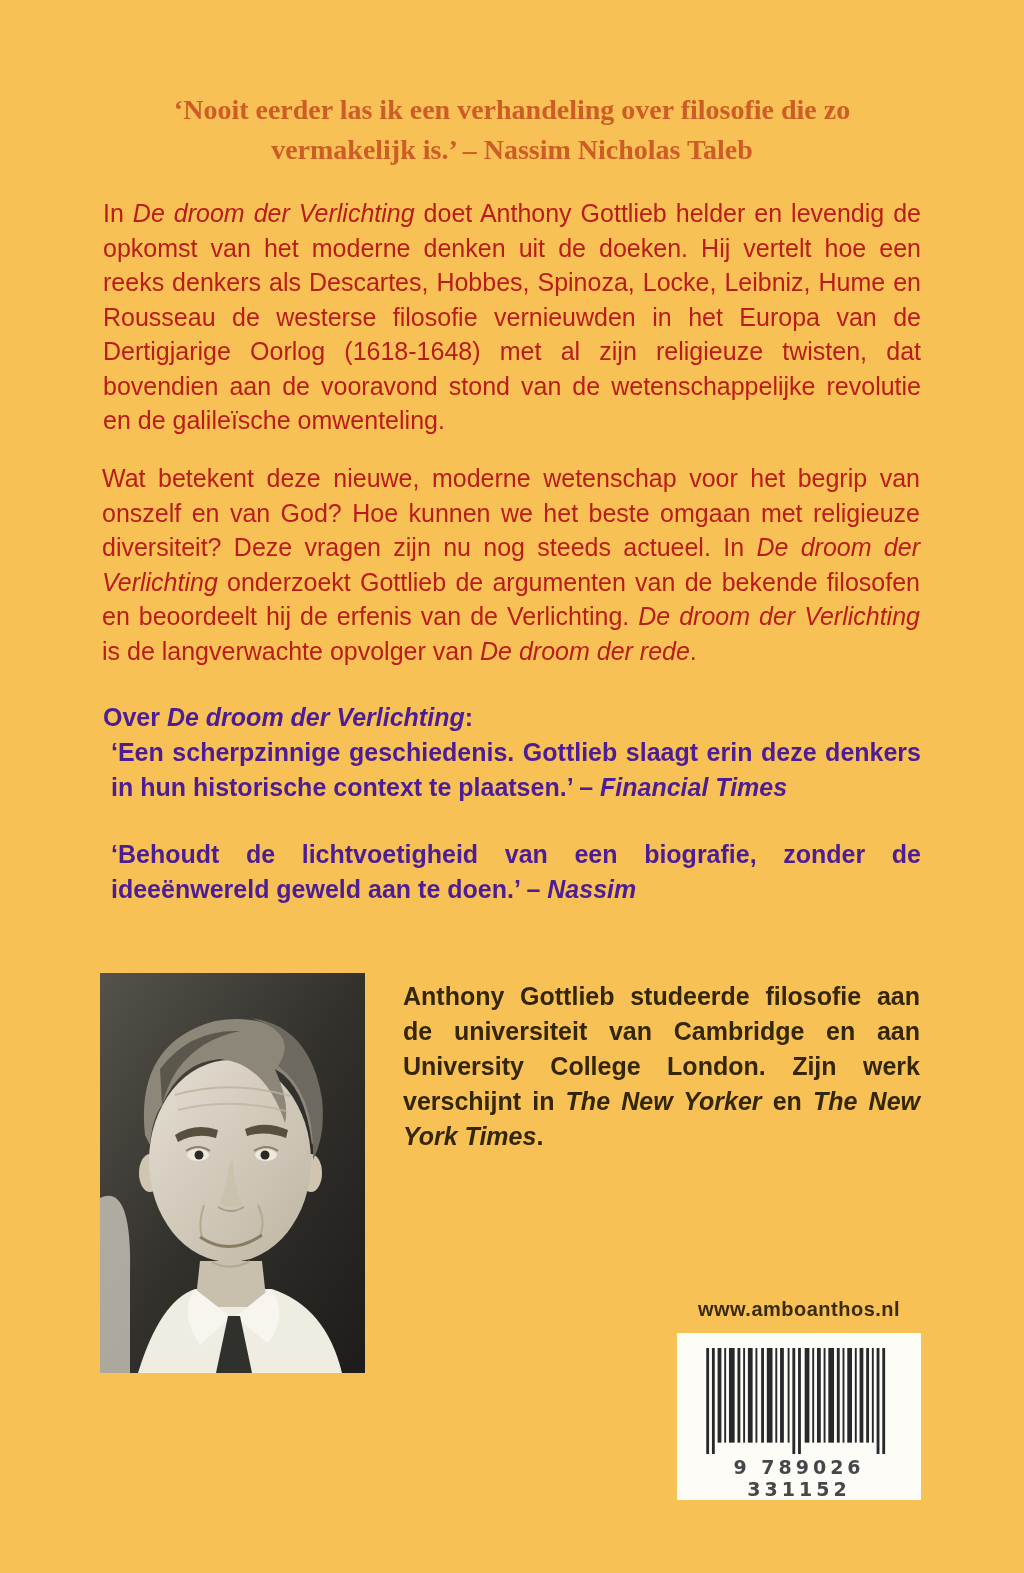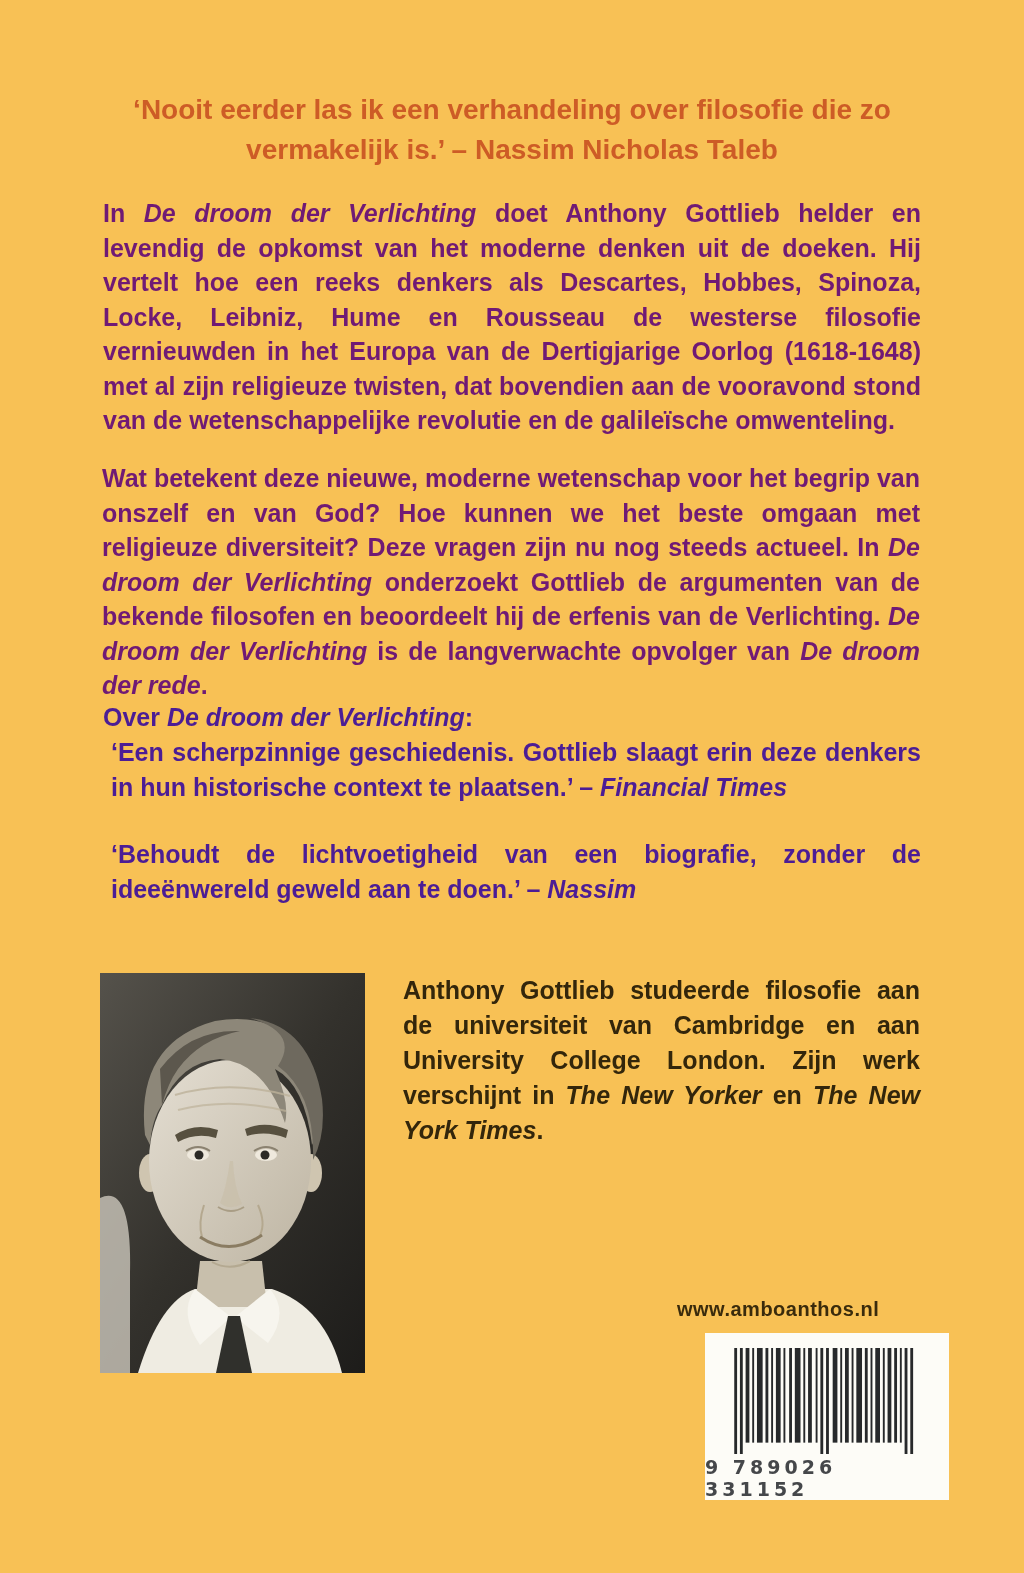"‘Nooit eerder las ik een" .headline { font-family: none -> Liberation Serif, serif }
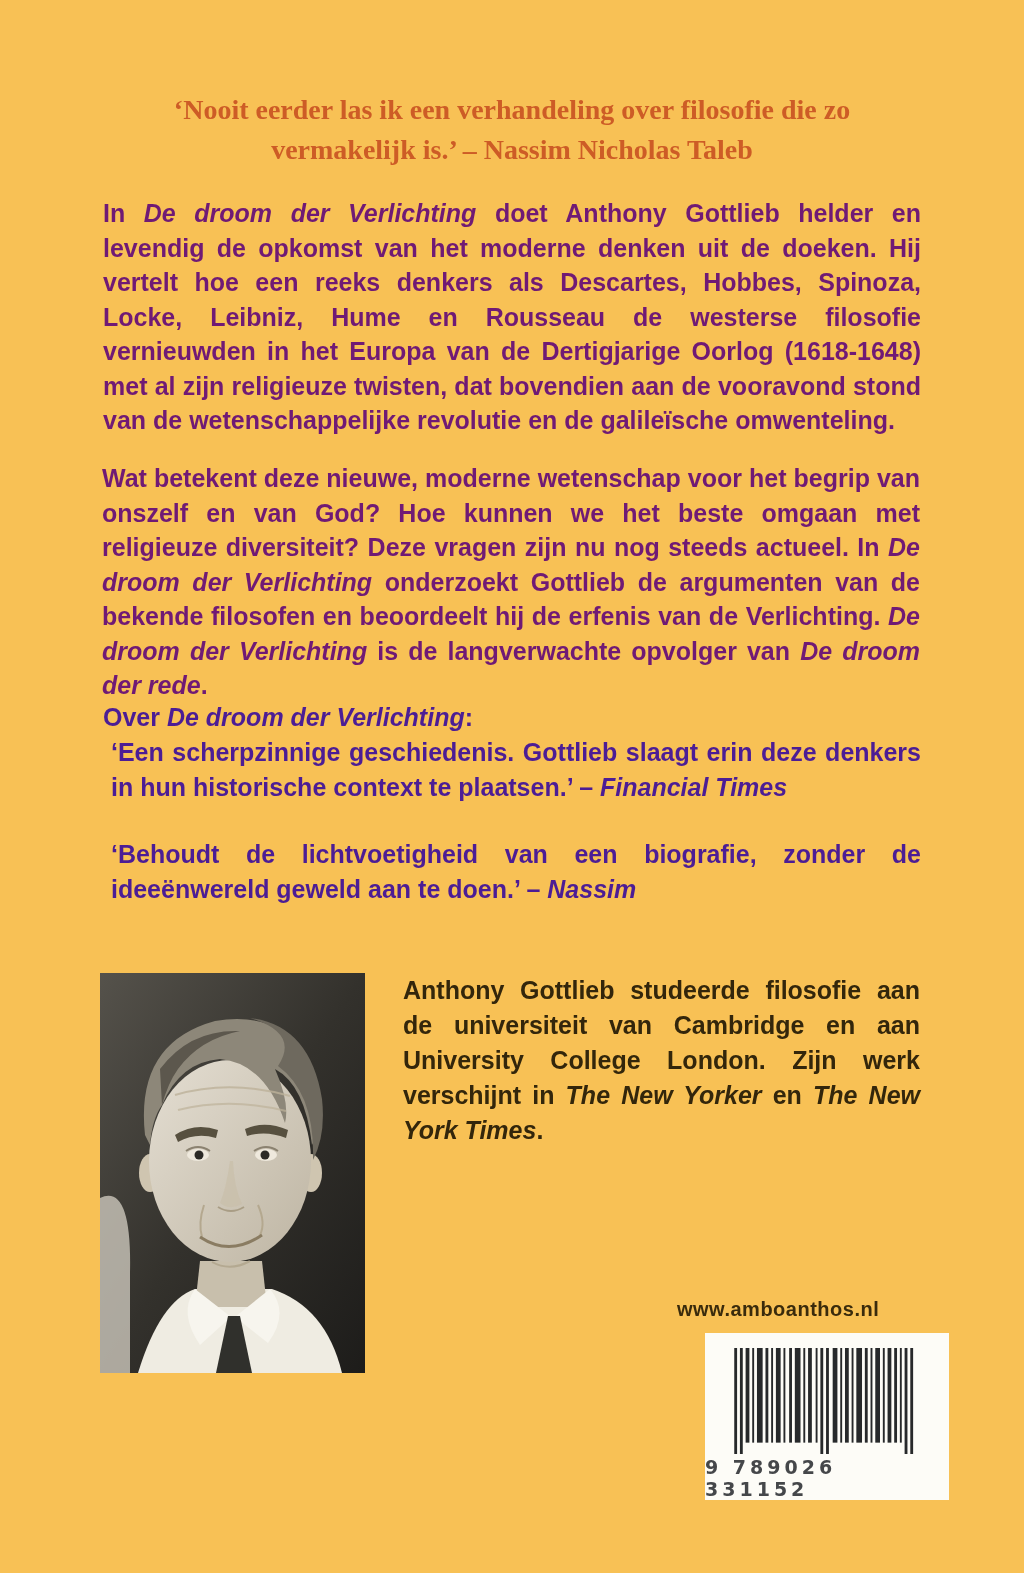"In De droom der Verlichting" .bodytext { color: #701a75 -> #b91c1c; font-weight: 700 -> 400 }
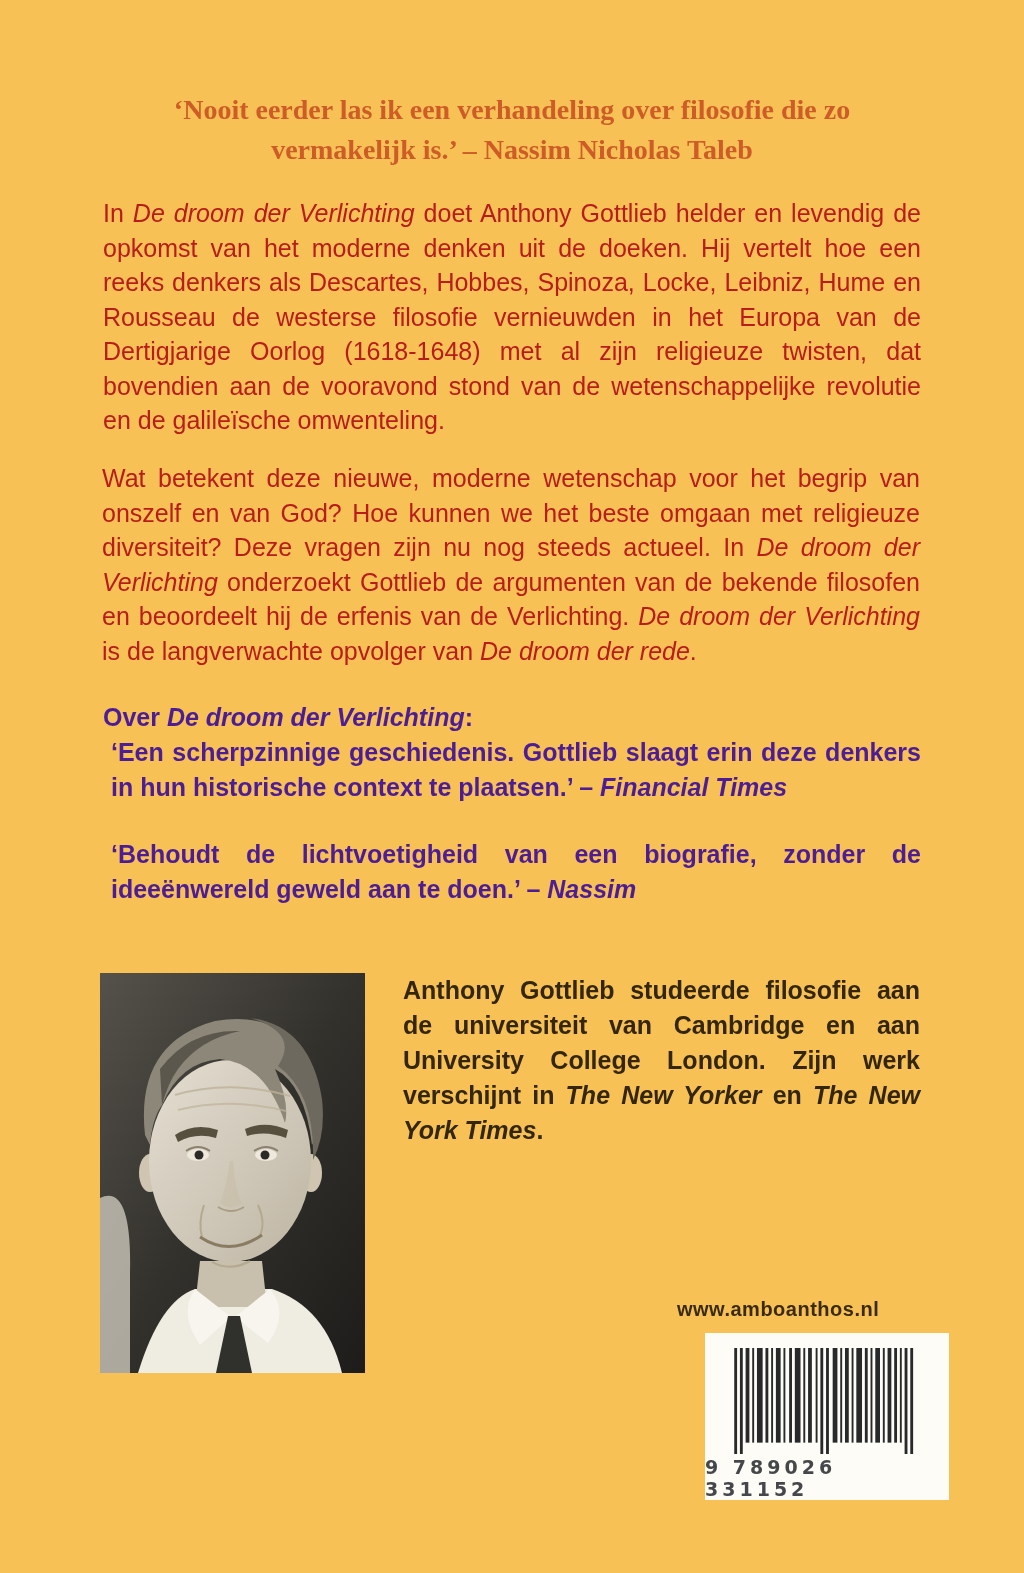"Anthony Gottlieb studeerde filosofie aan" .bio { margin-top: 0 -> 6px }
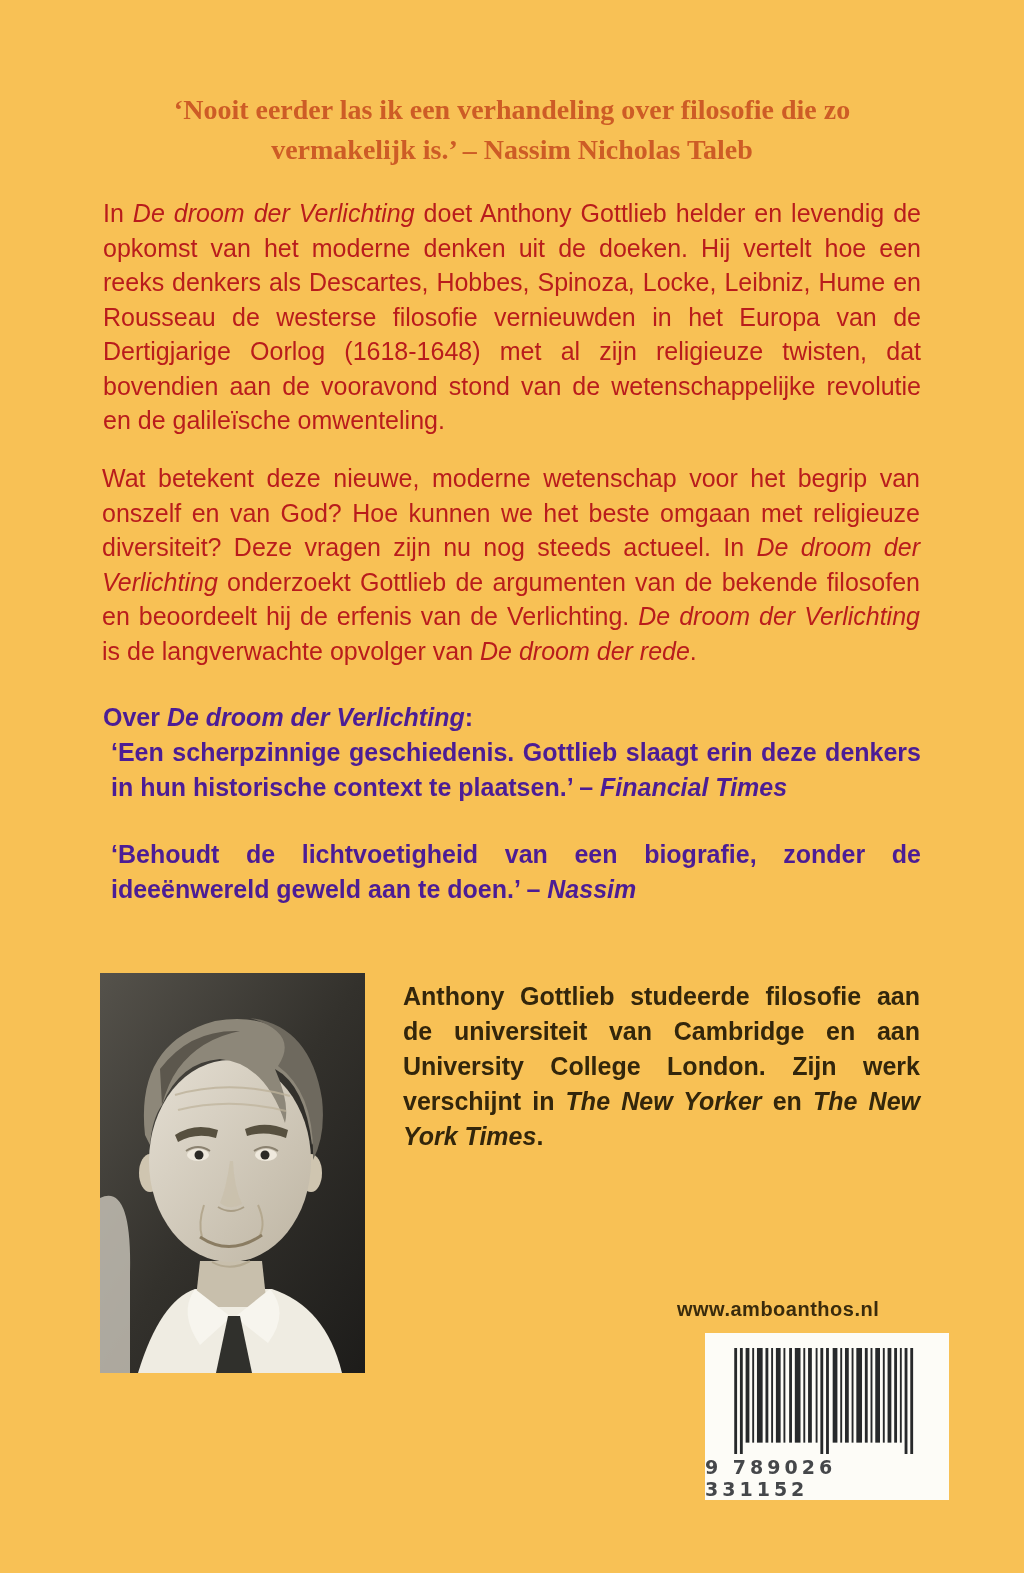"www.amboanthos.nl" .footer { text-align: left -> center }
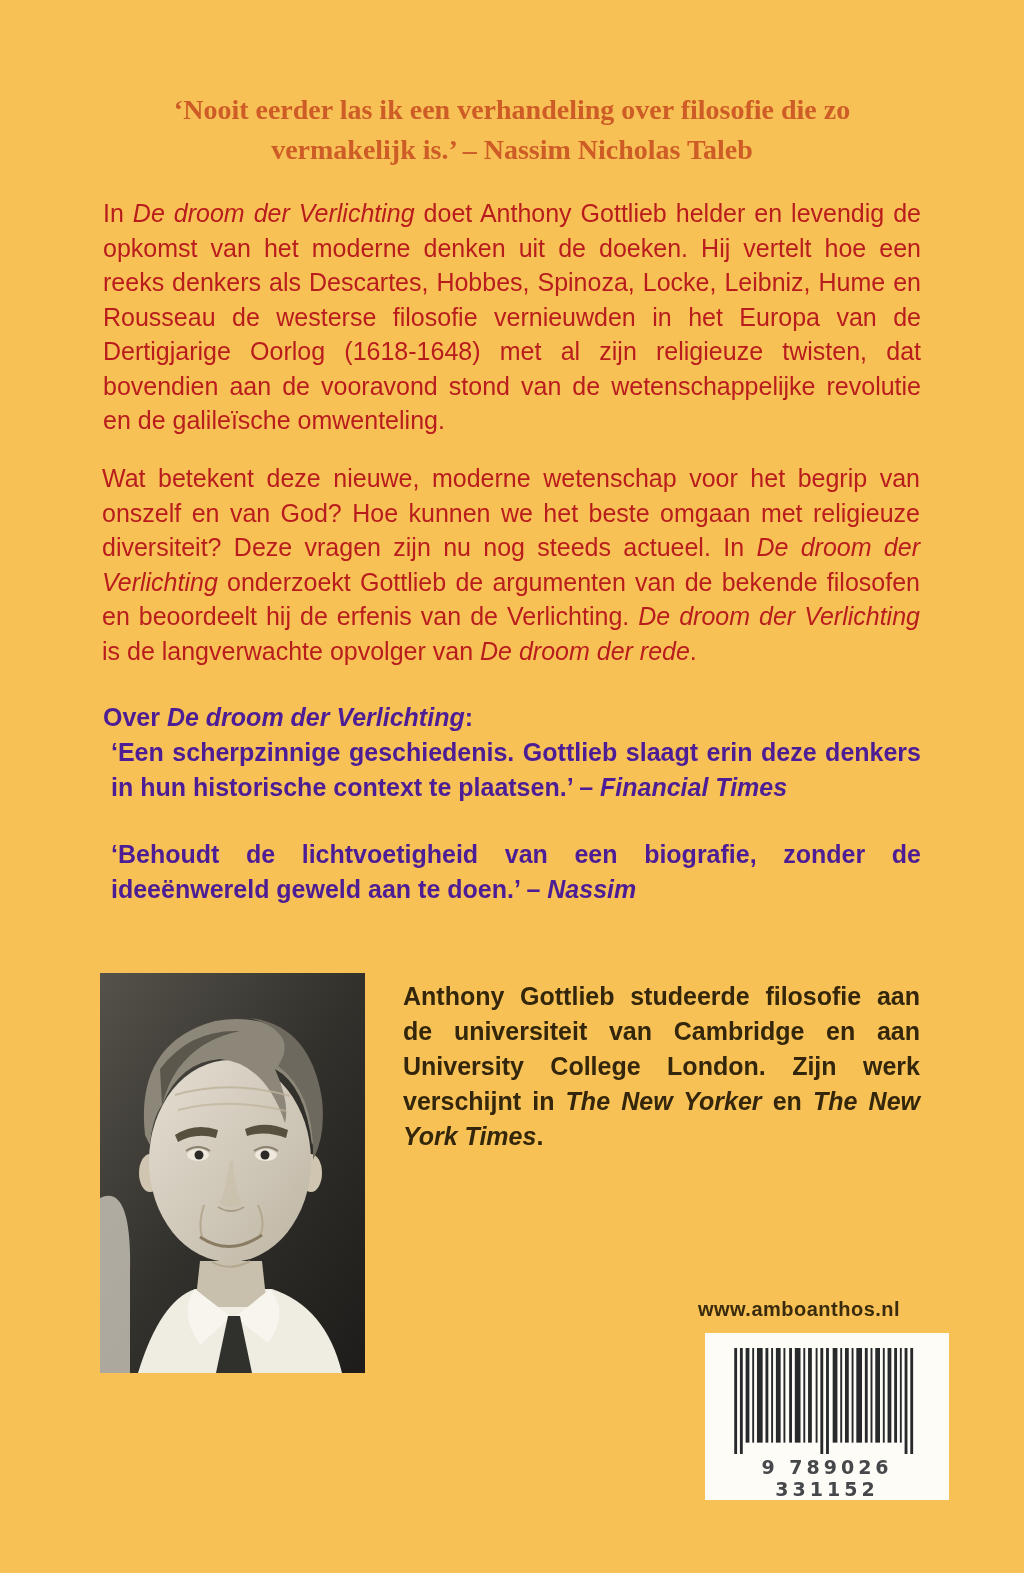"9 789026 331152" .barcode-box { margin-left: 28px -> none }
